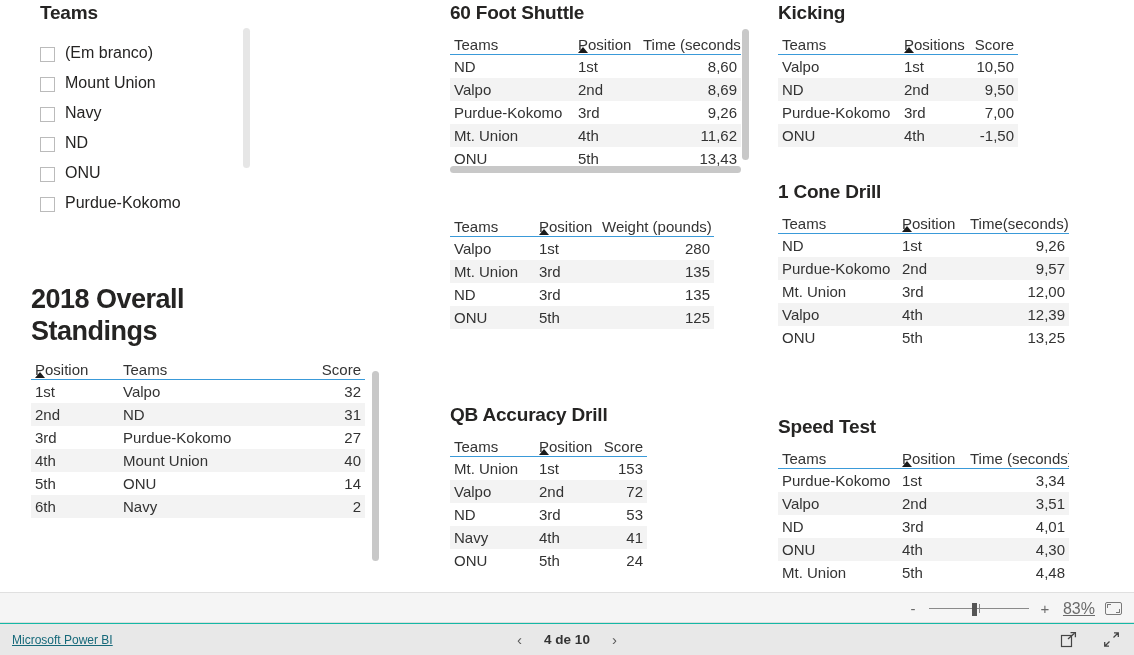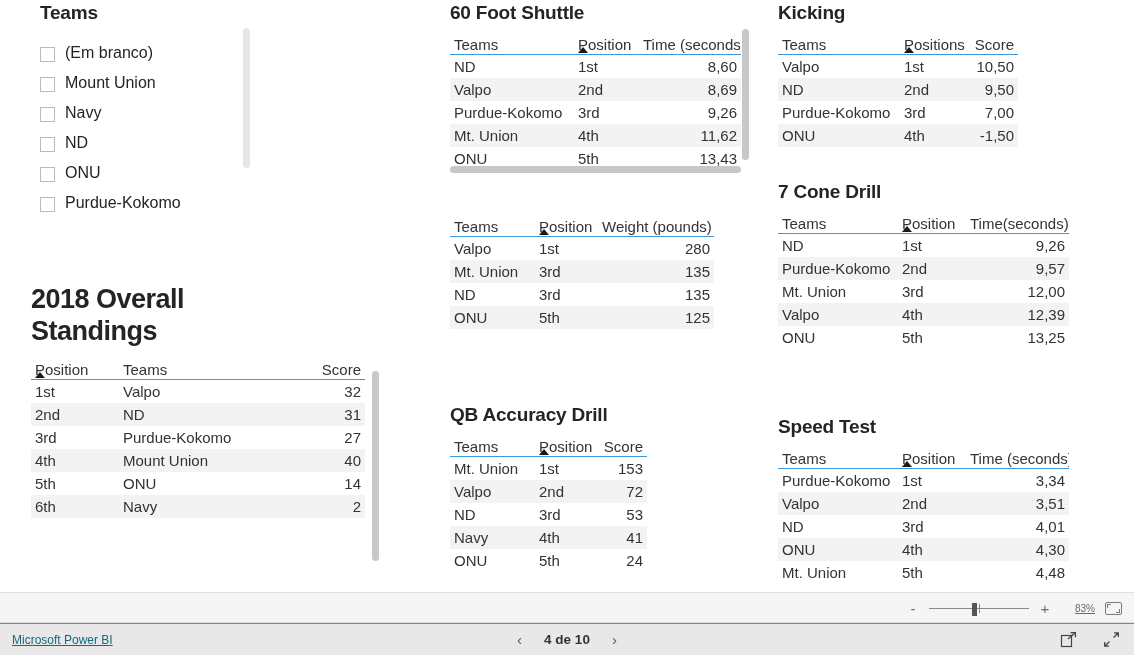"7 Cone Drill" div.vis-title { text: 7 -> 1 }
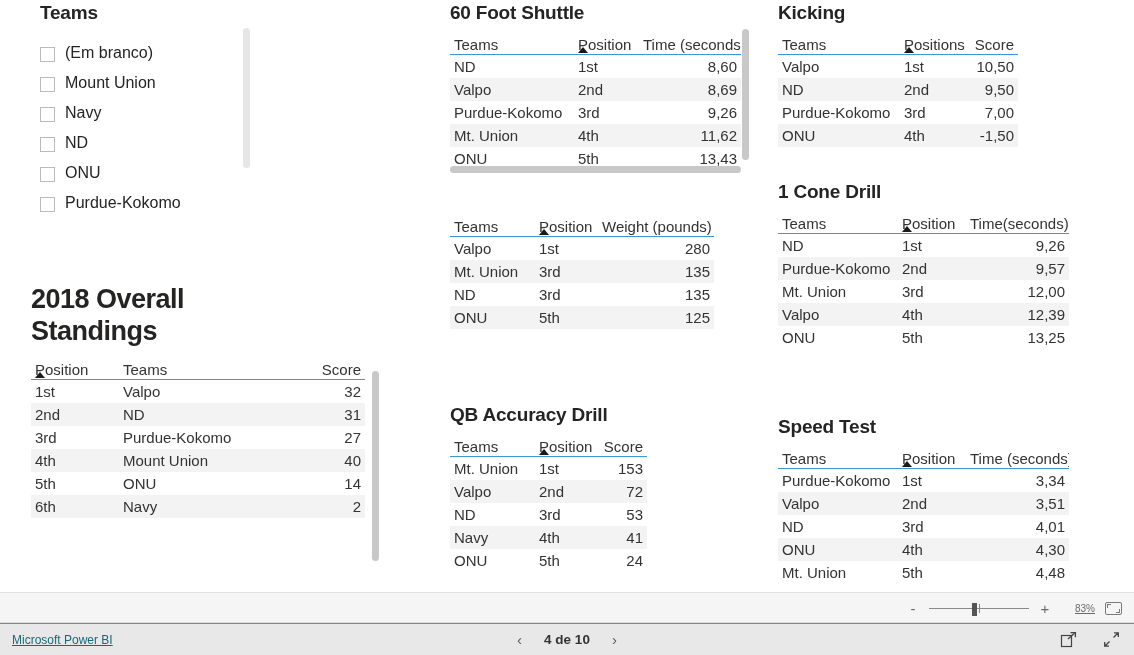"83%" #zoompct { font-size: 10px -> 16px }
